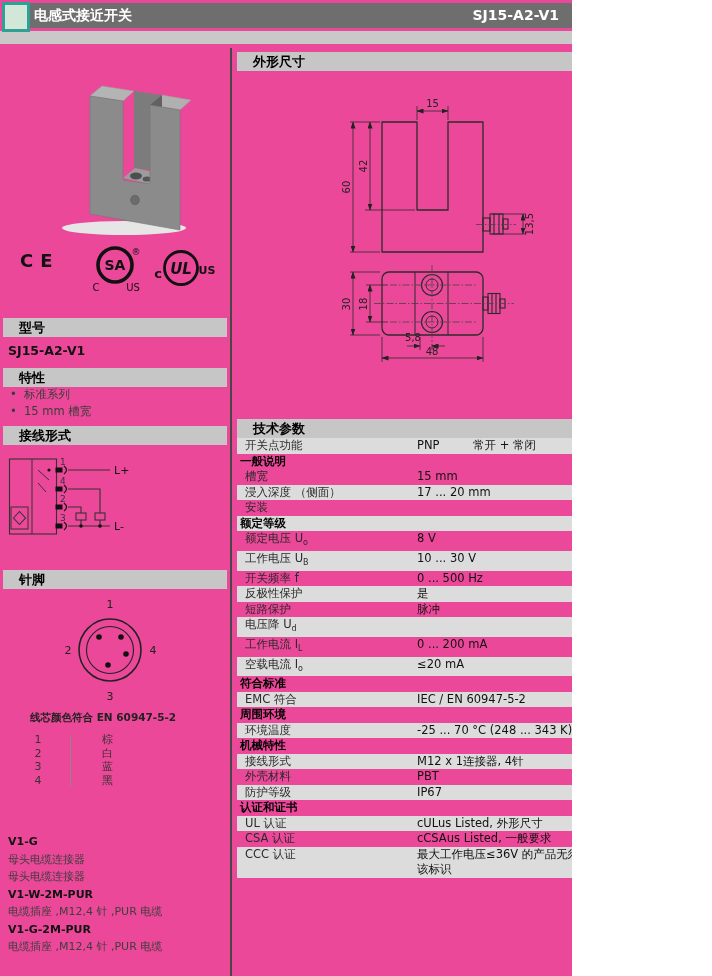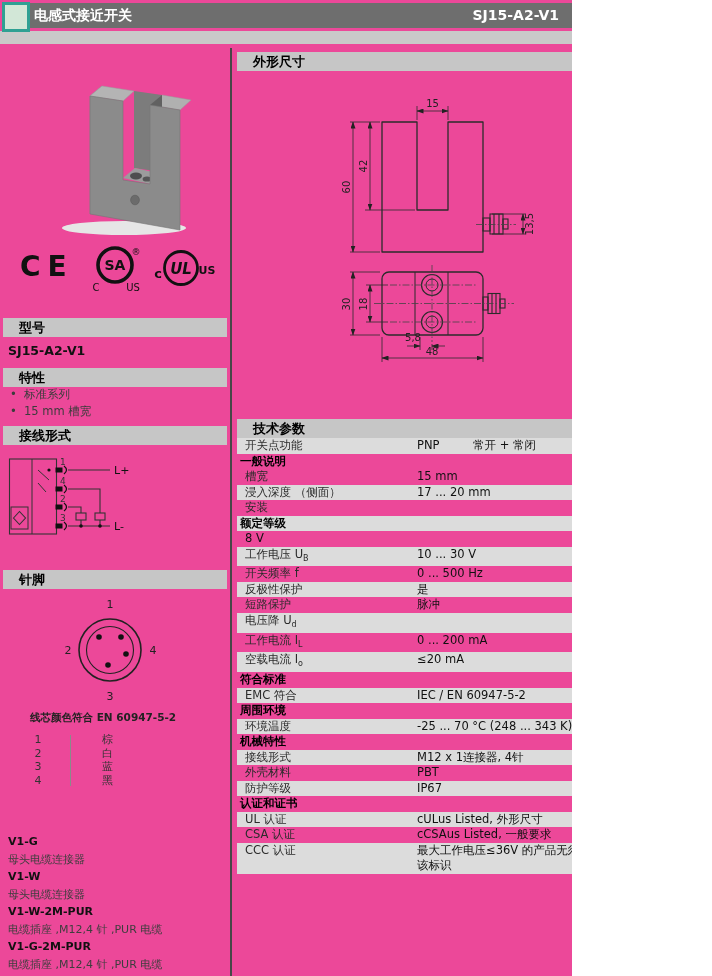"CE" div { font-size: 28px -> 18px }
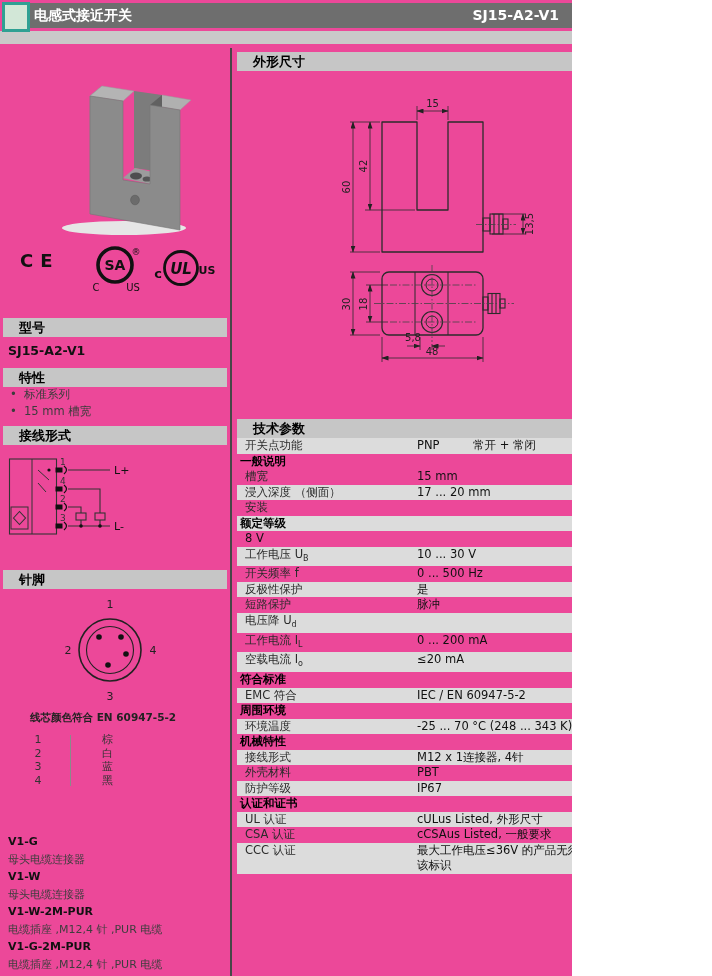"额定电压 Uo" span.tlabel { html: none -> <span>额定电压 U<sub>o</sub></span> }
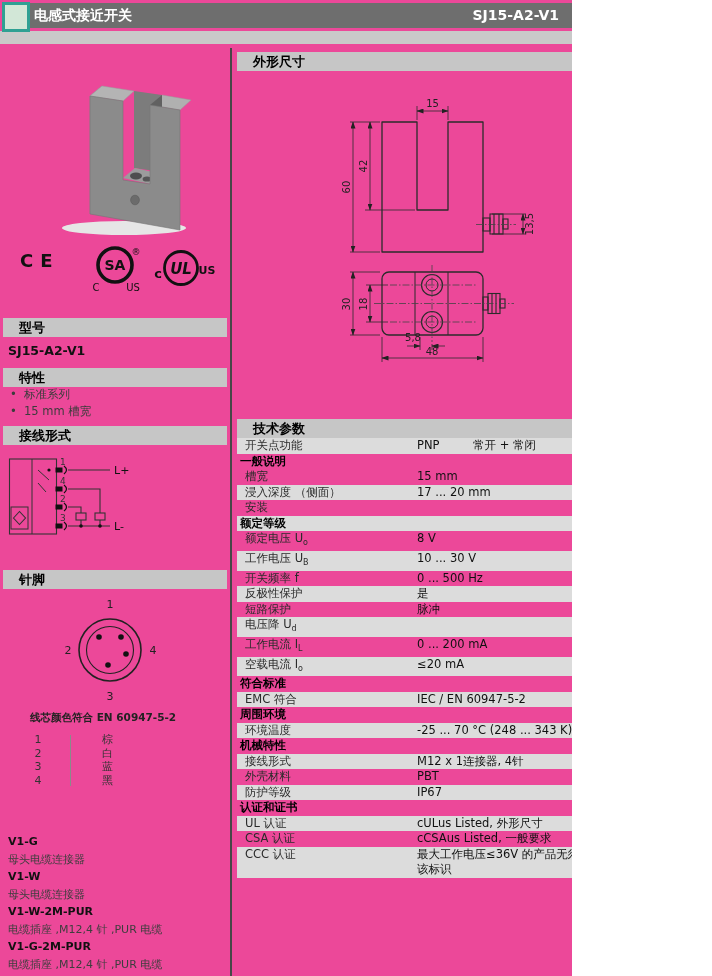"V1-W" p.aname { html: <p>V1-W</p> -> none }
